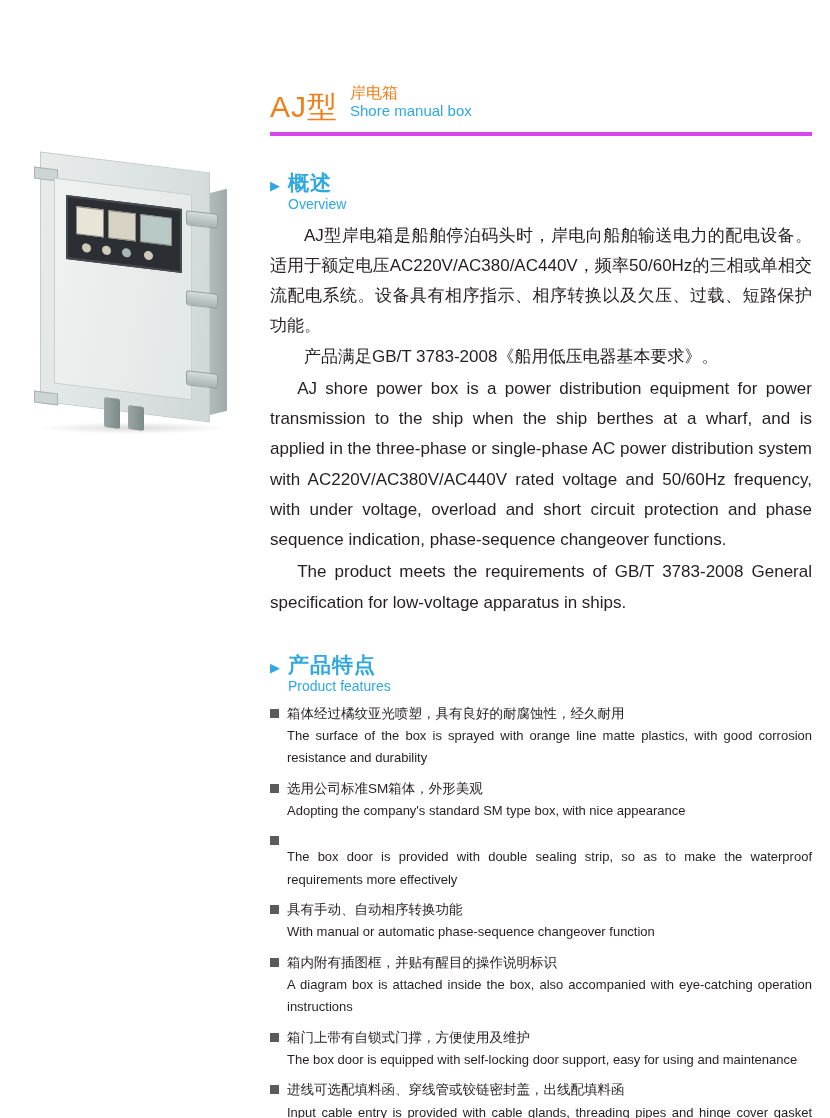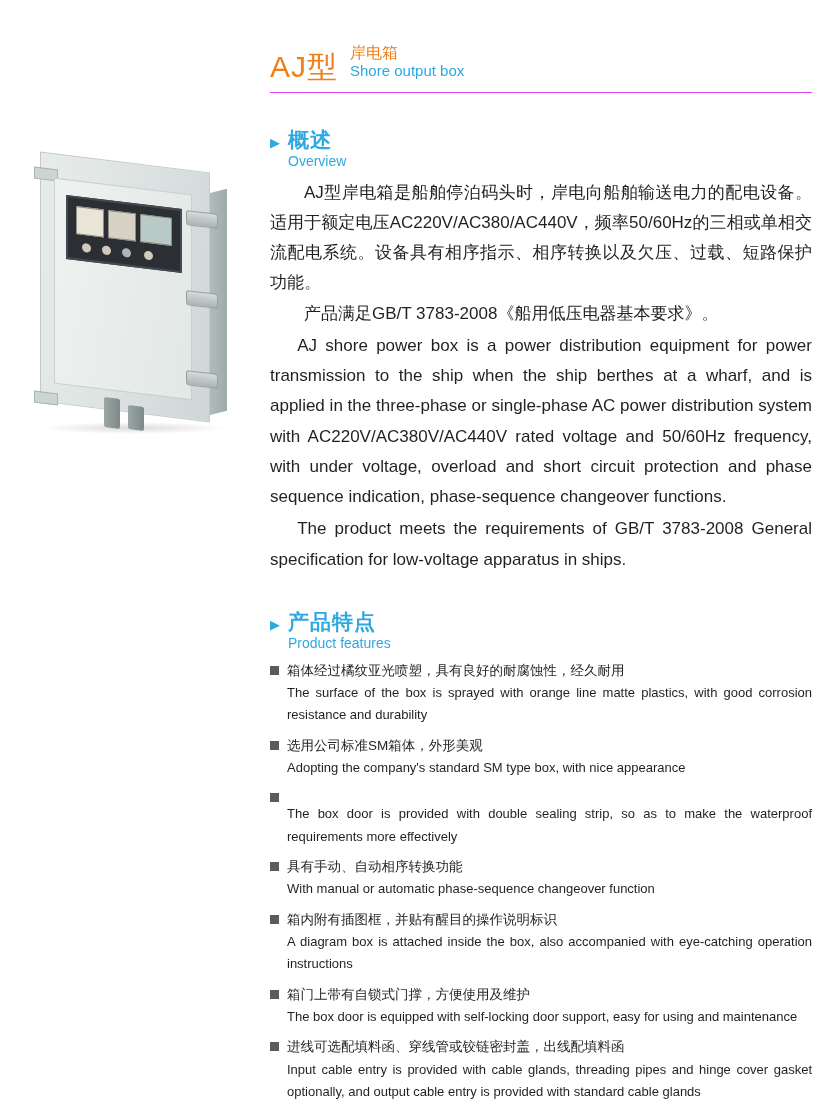"AJ型" .title-block { border-bottom: 1px solid #d946ef -> 4px solid #d946ef }
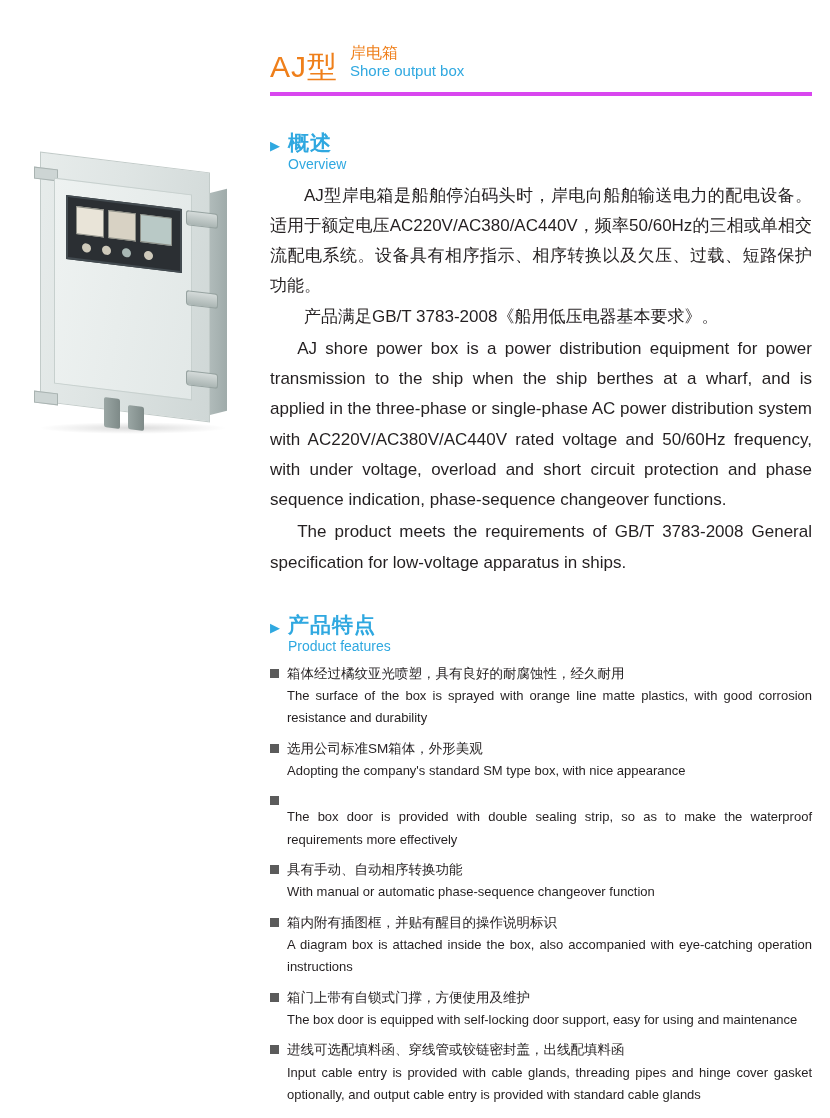"岸电箱" .title-cn { margin-top: none -> 40px }
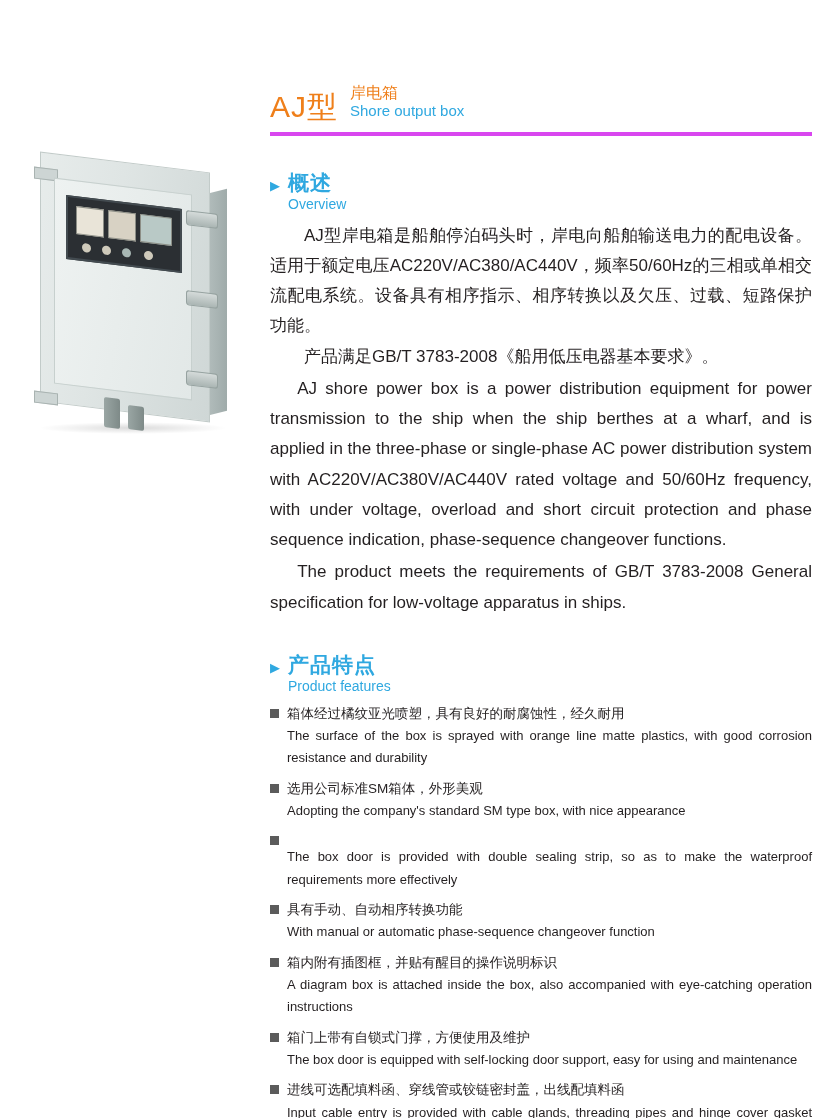"Shore output box" div.title-en { text: output -> manual }
